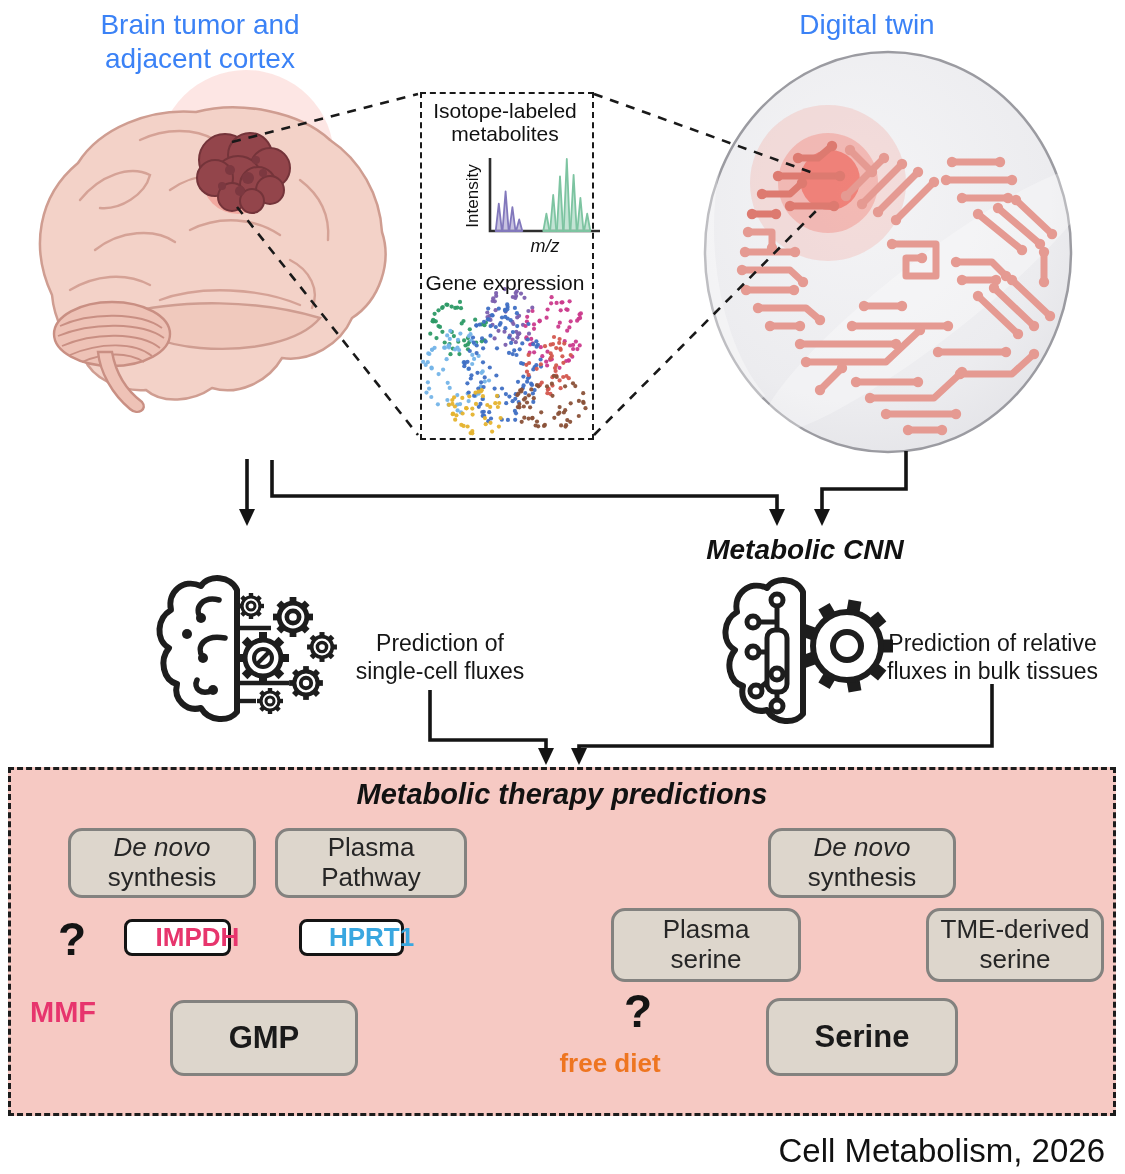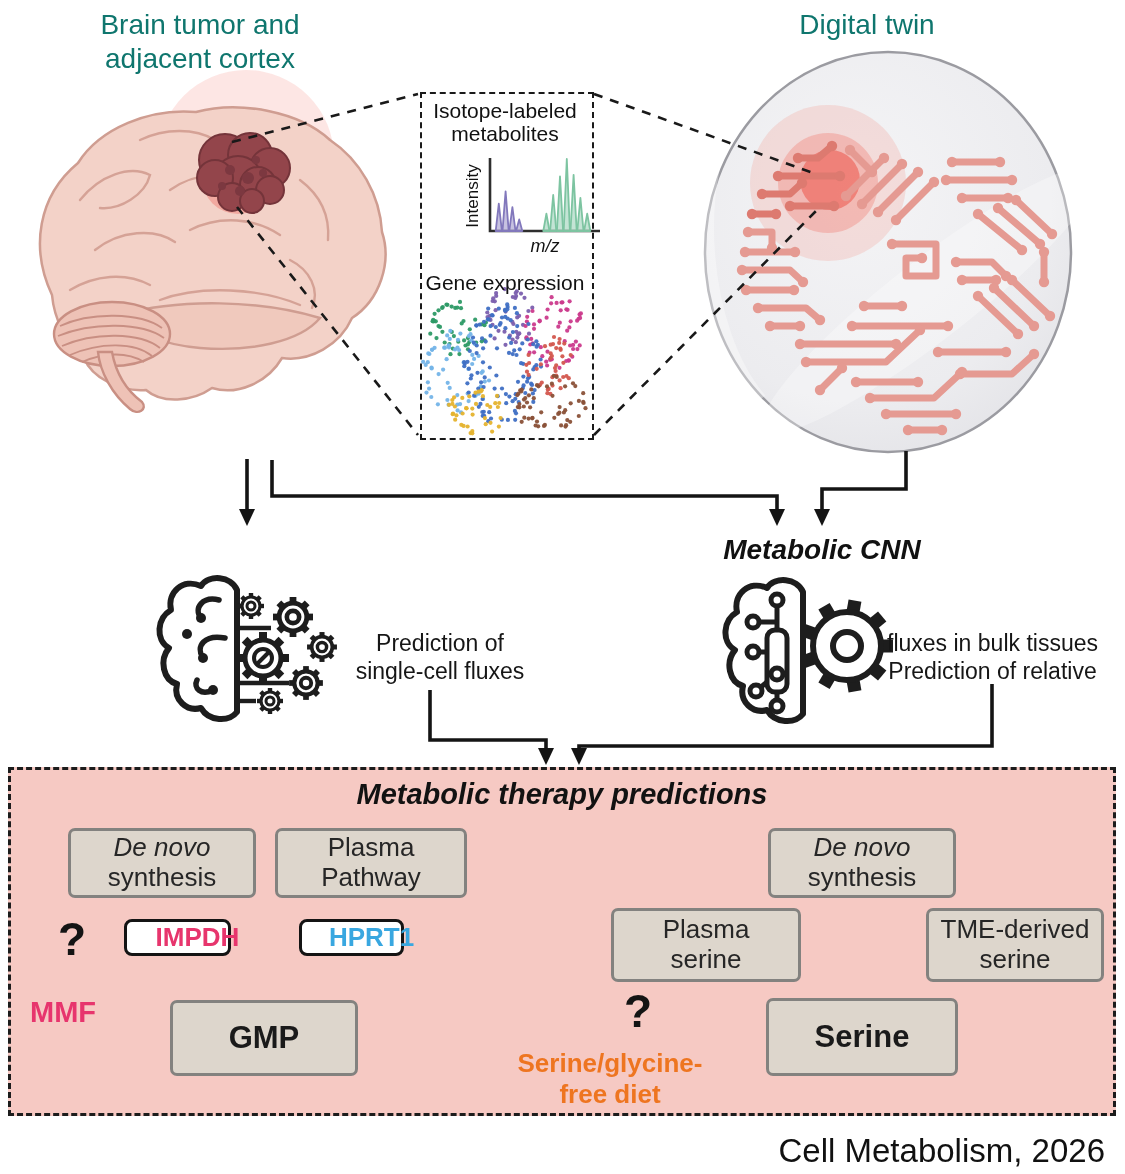"Brain tumor and" .hdr { color: #0f766e -> #3b82f6 }
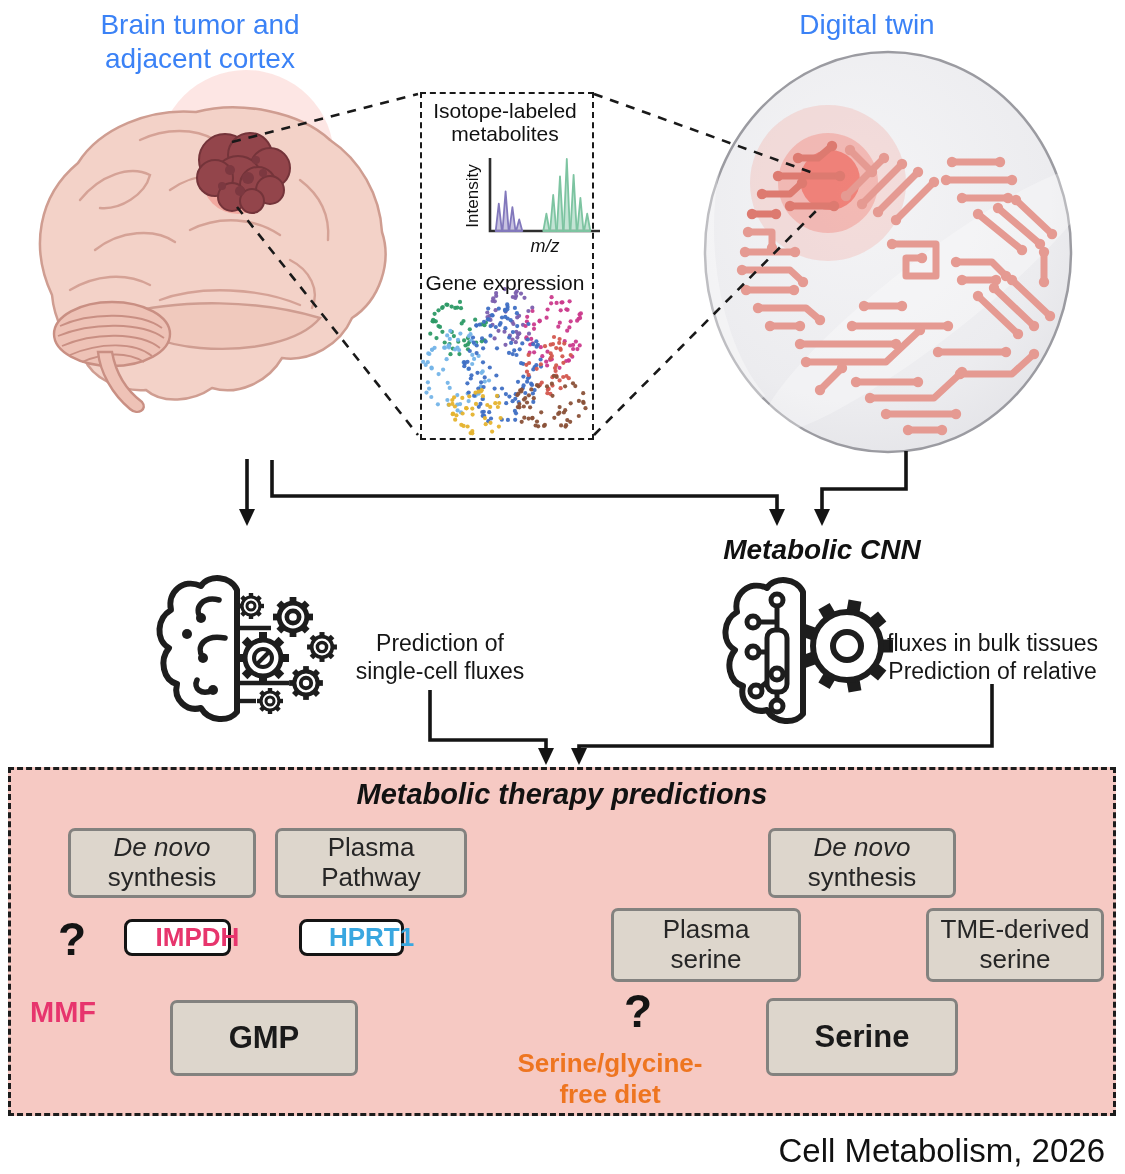"Metabolic CNN" div.abs { left: 692px -> 675px }
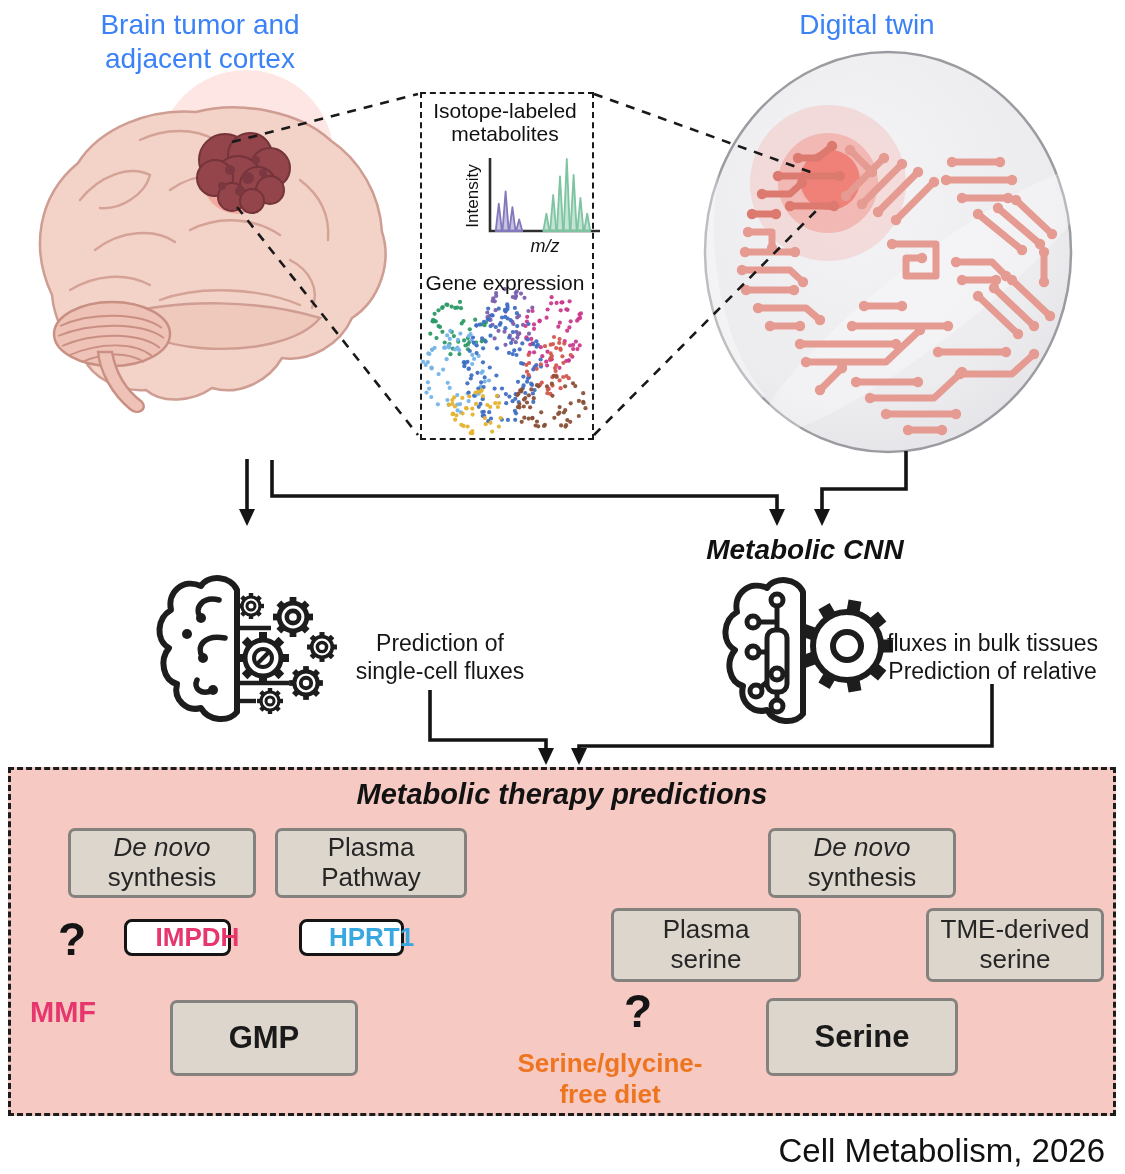"fluxes in bulk tissues" div { order: before "Prediction of relative" -> after "Prediction of relative" }
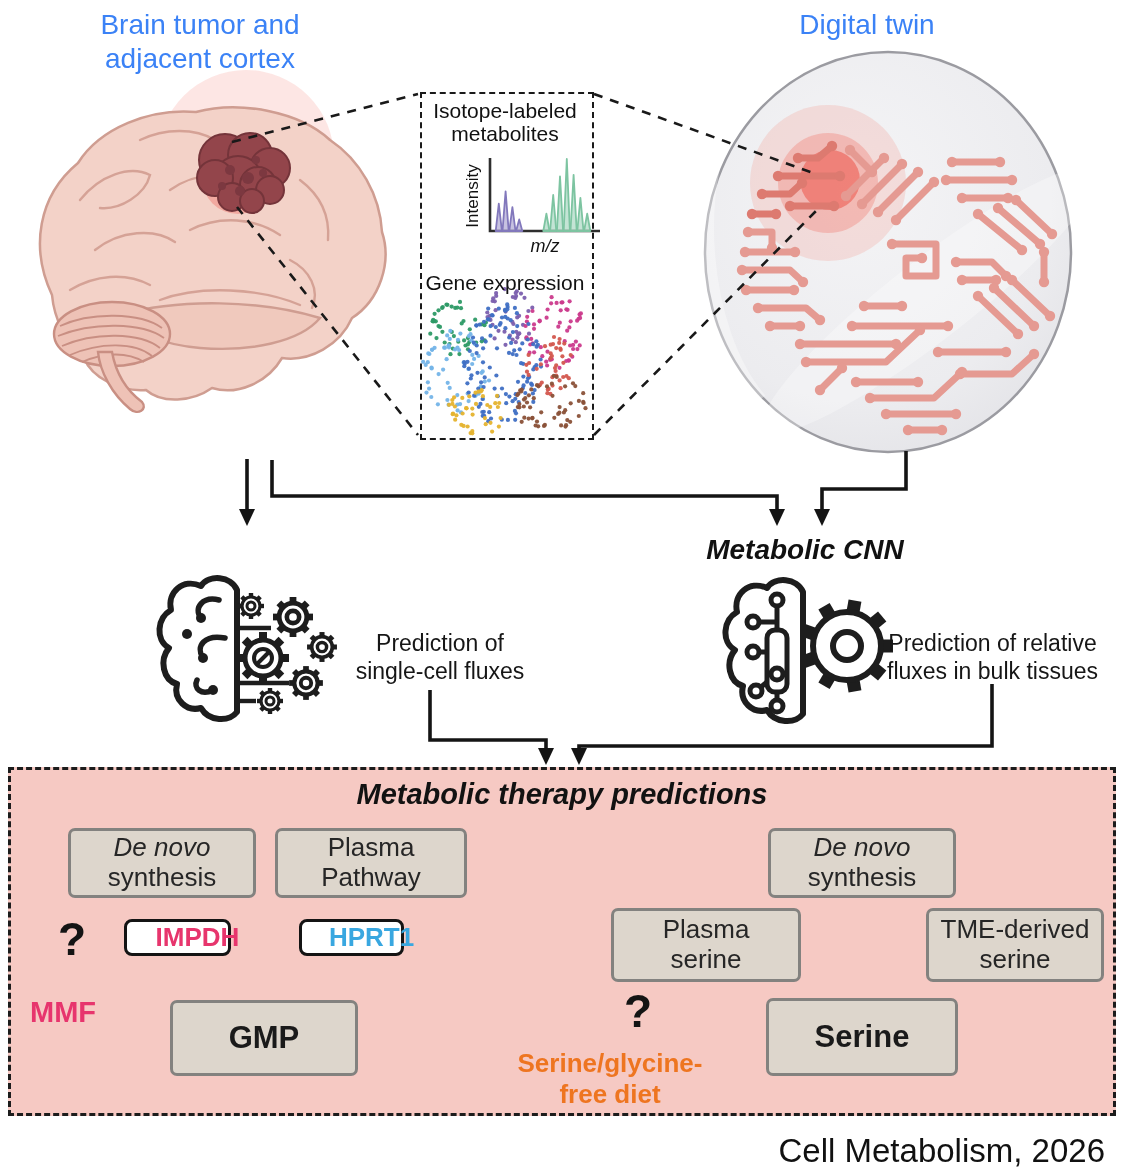"De novo" .mbox { border-radius: 7px -> 14px }
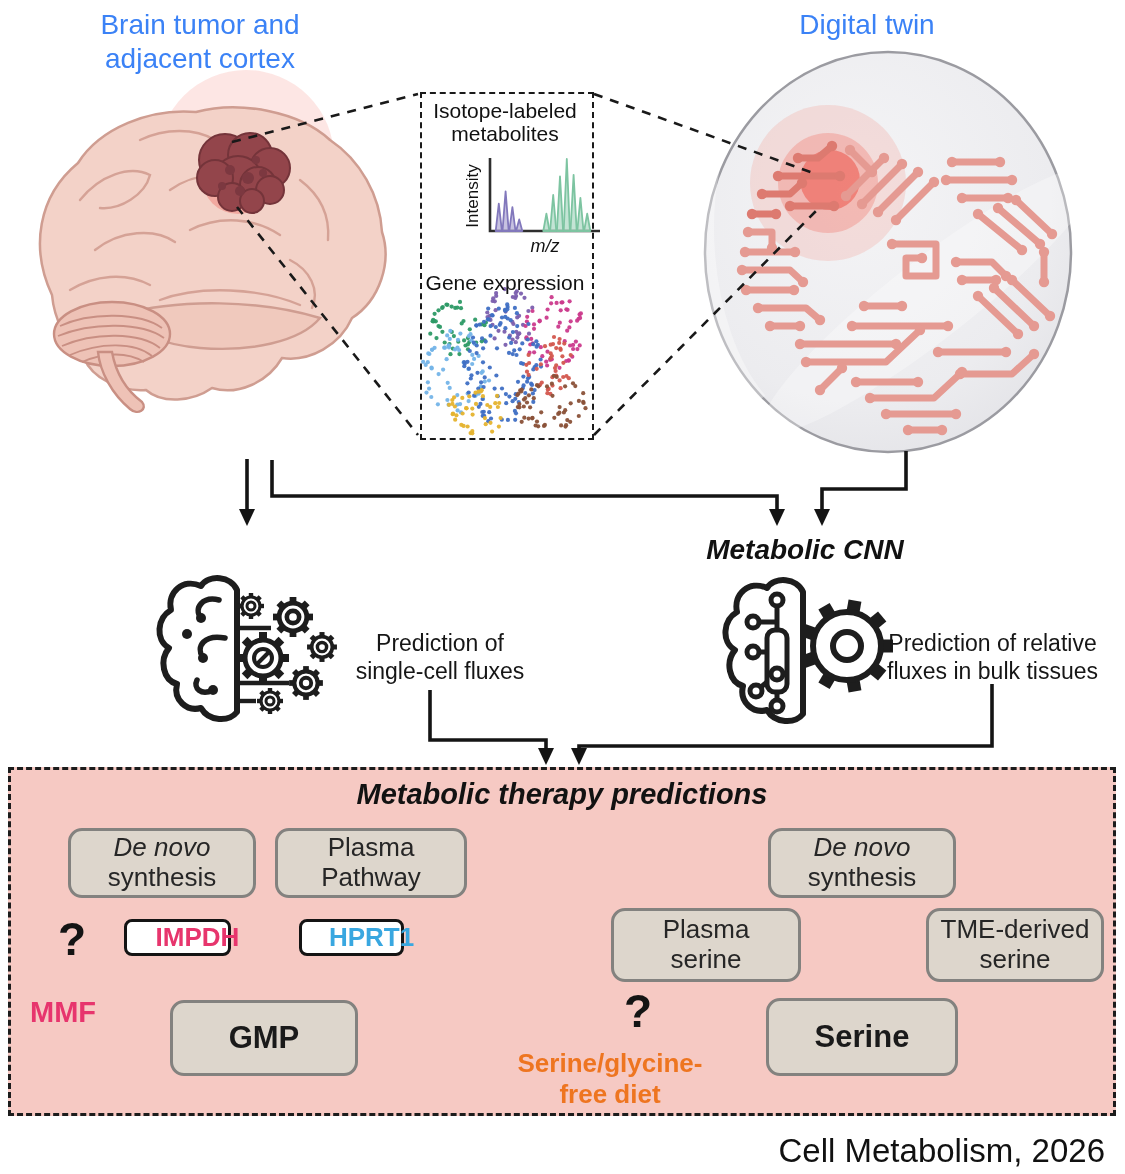"Serine/glycine-" div { html: <div>Serine/glycine-</div> -> none }
